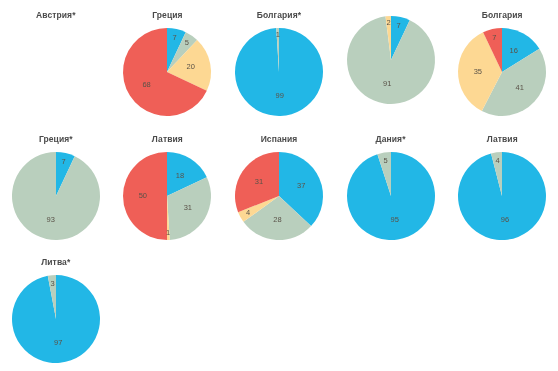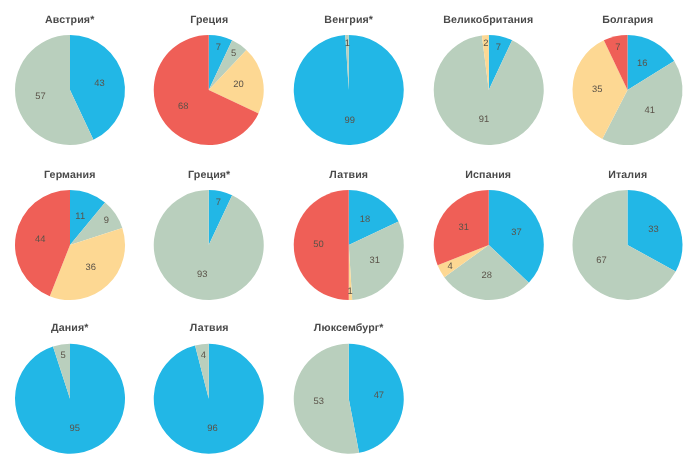"Венгрия*" div.cell-title { text: Венгрия -> Болгария }
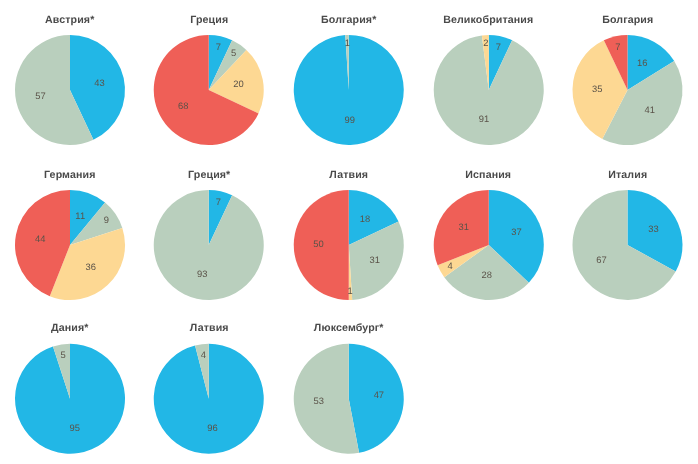"Великобритания" div.cell-title { html: <div>Великобритания</div> -> none }
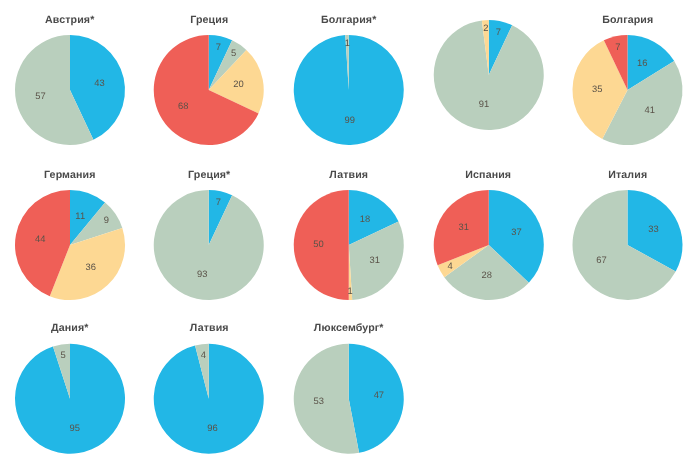"43" div.pie-wrap { html: <div> <svg> <path></path> <path></path> <text>43</text> <text>57</text> </svg> </div> -> none }
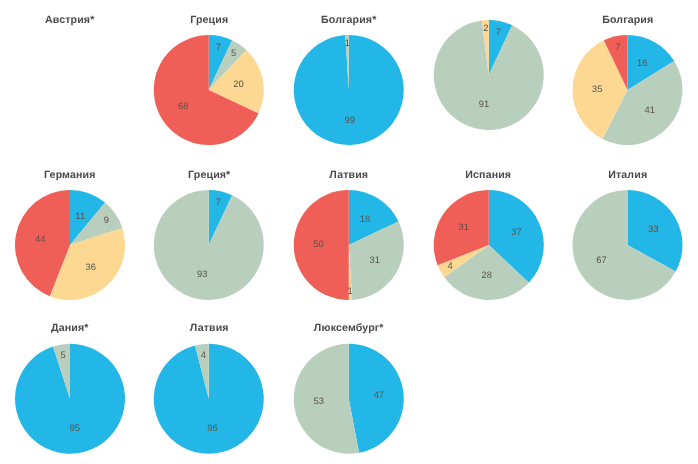"Германия" div.cell { html: <div> <div>Германия</div> <div> <svg> <path></path> <path></path> <path></path> <path></path> <text>11</text> <text>9</text> <text>36</text> <text>44</text> </svg> </div> </div> -> none }
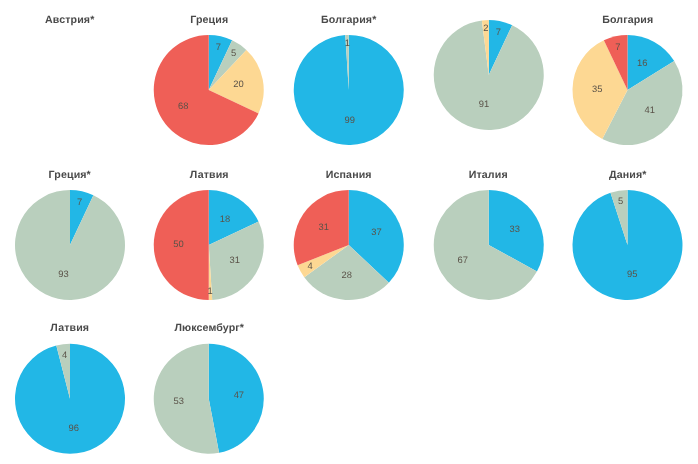"Италия" div.cell { html: <div> <div>Италия</div> <div> <svg> <path></path> <path></path> <text>33</text> <text>67</text> </svg> </div> </div> -> none }
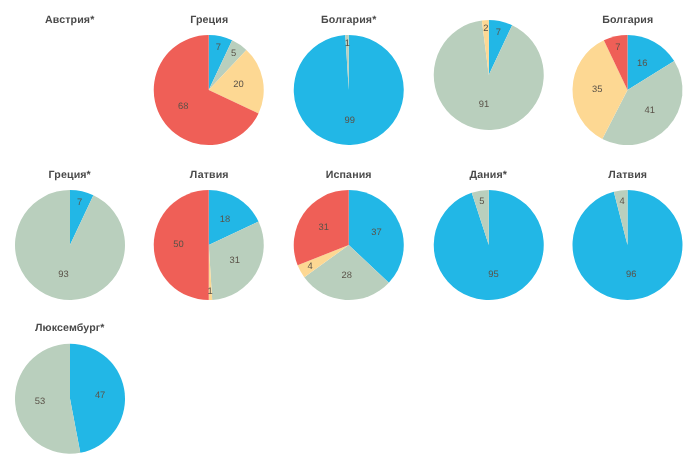"Литва*" div.cell { html: none -> <div> <div>Литва*</div> <div> <svg> <path></path> <path></path> <text>97</text> <text>3</text> </svg> </div> </div> }
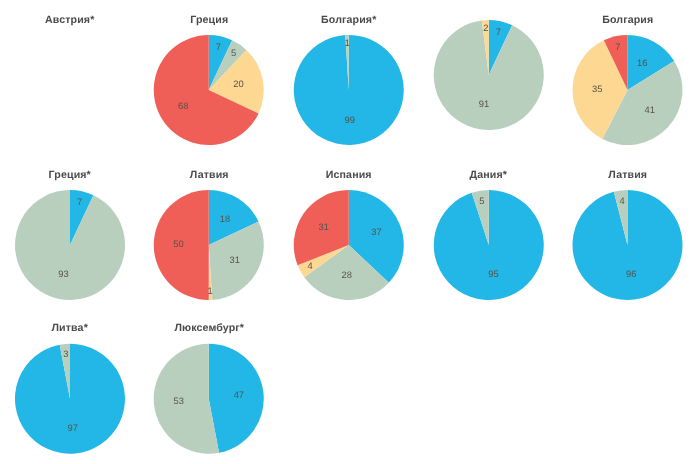"Люксембург*" div.cell { html: <div> <div>Люксембург*</div> <div> <svg> <path></path> <path></path> <text>47</text> <text>53</text> </svg> </div> </div> -> none }
